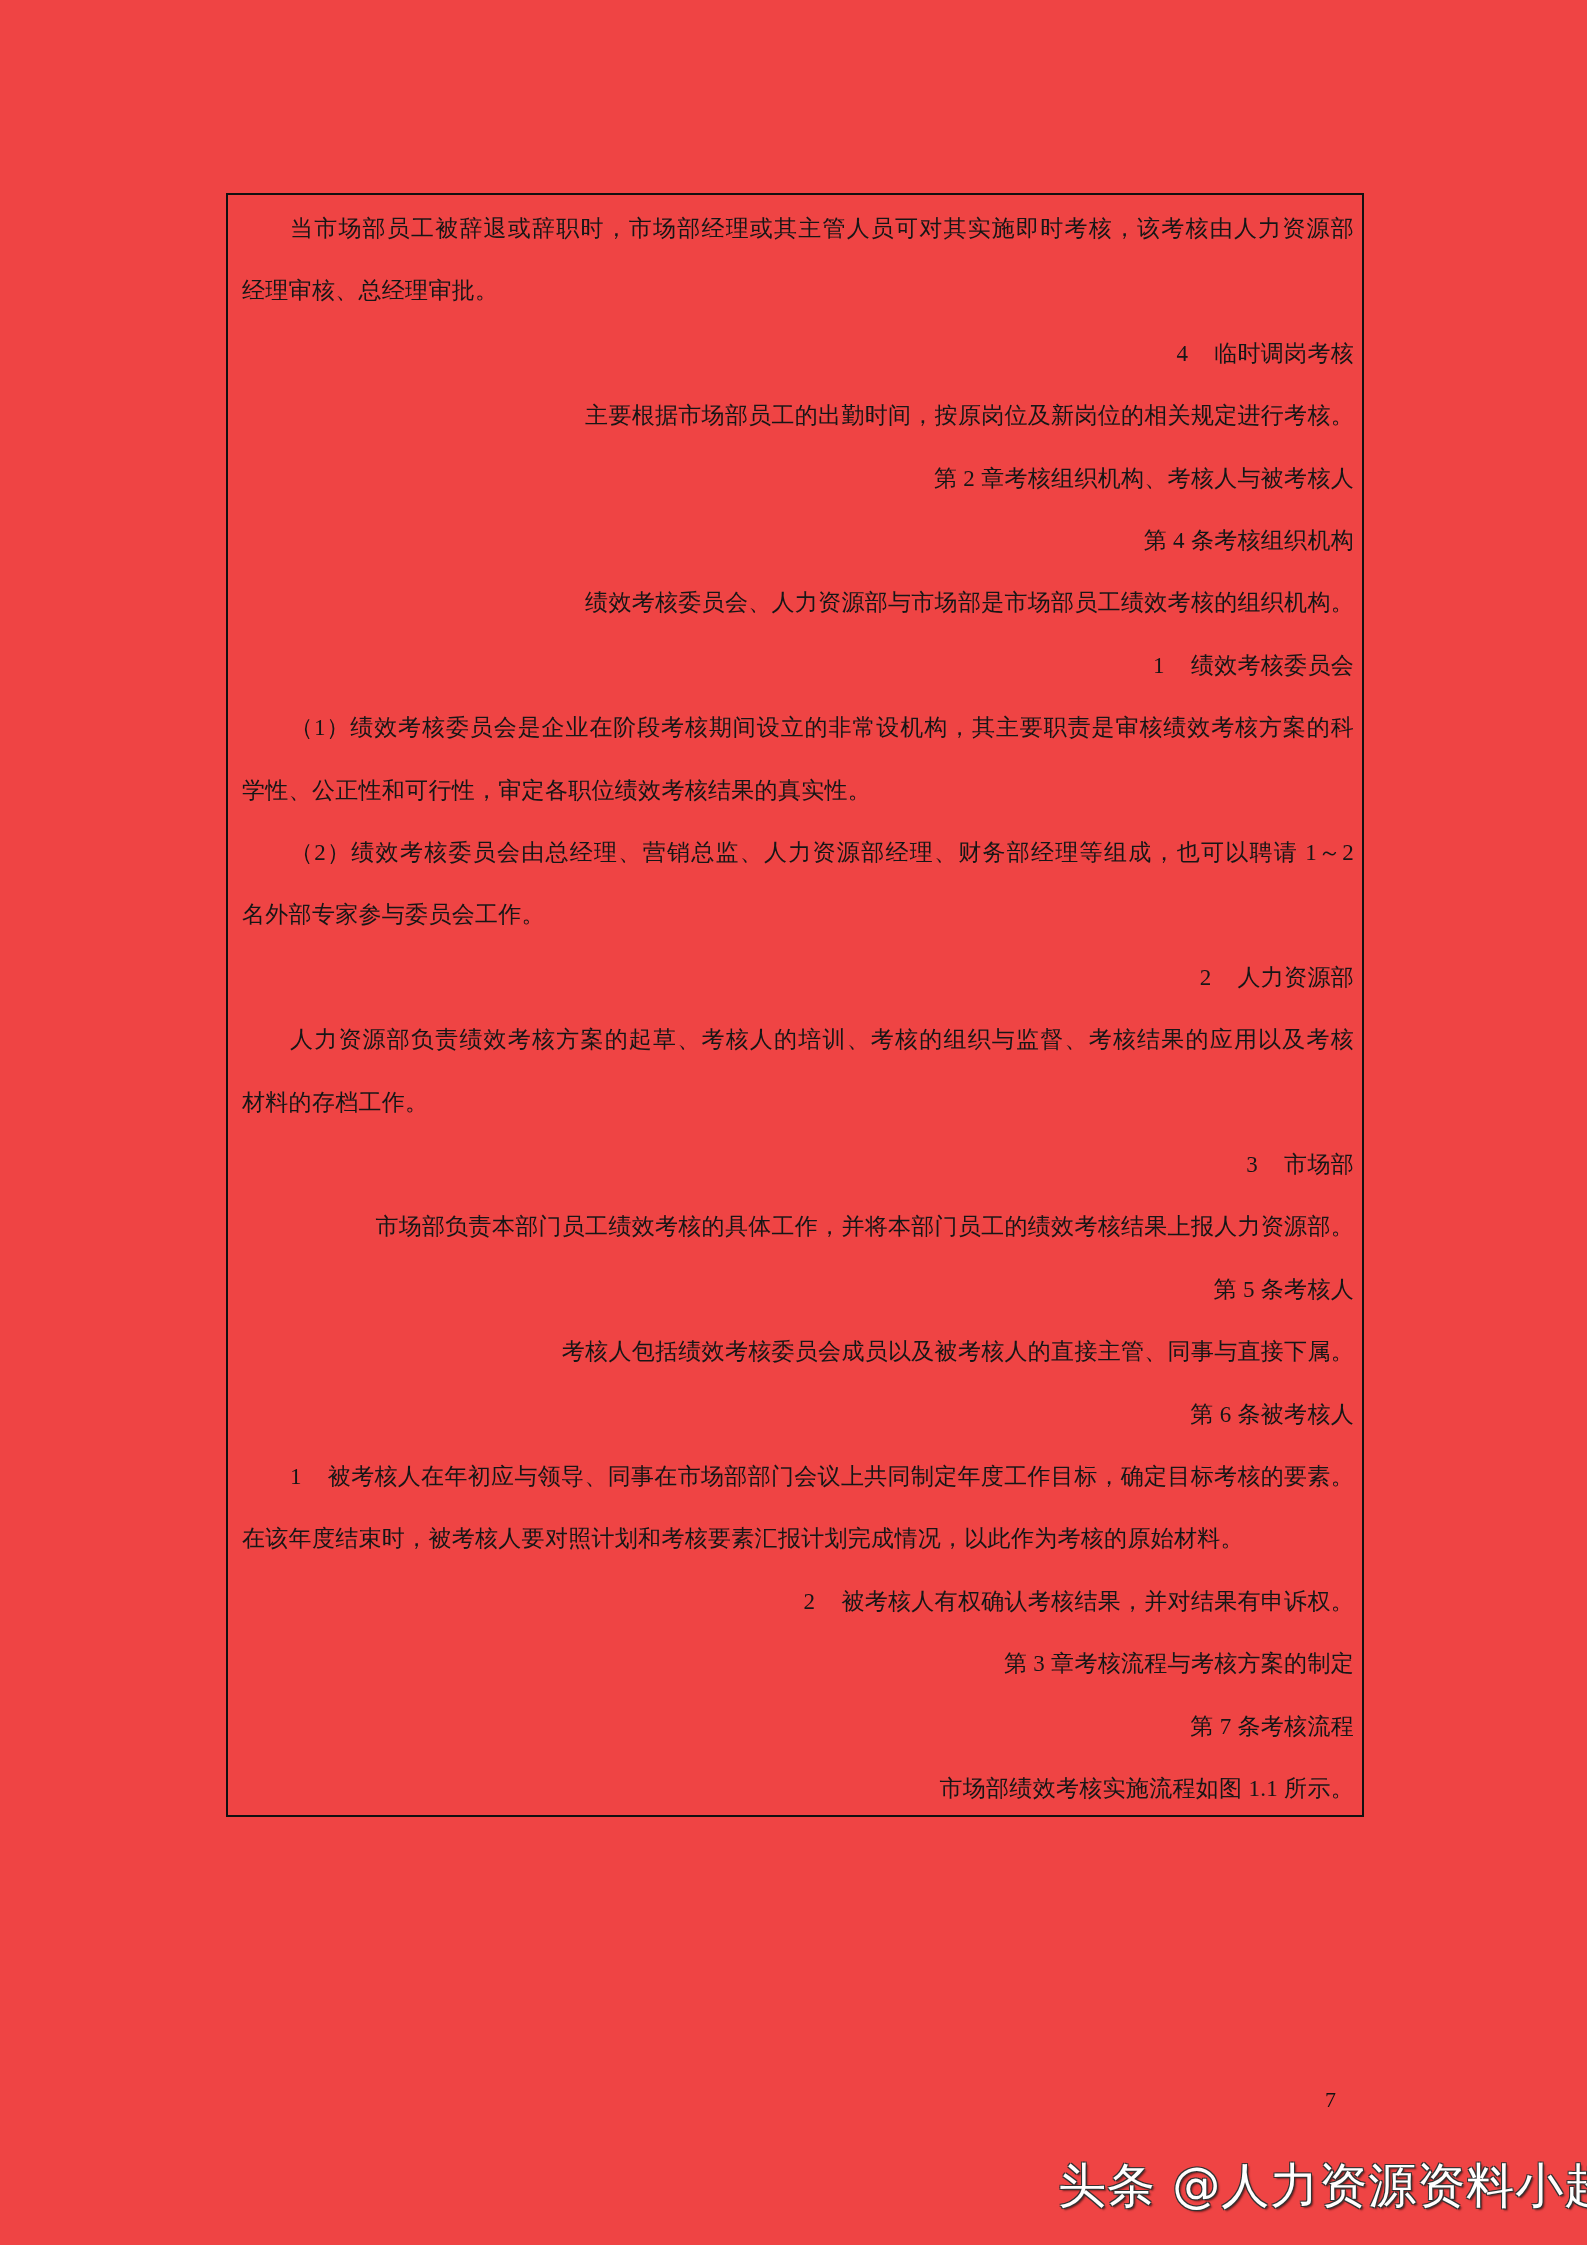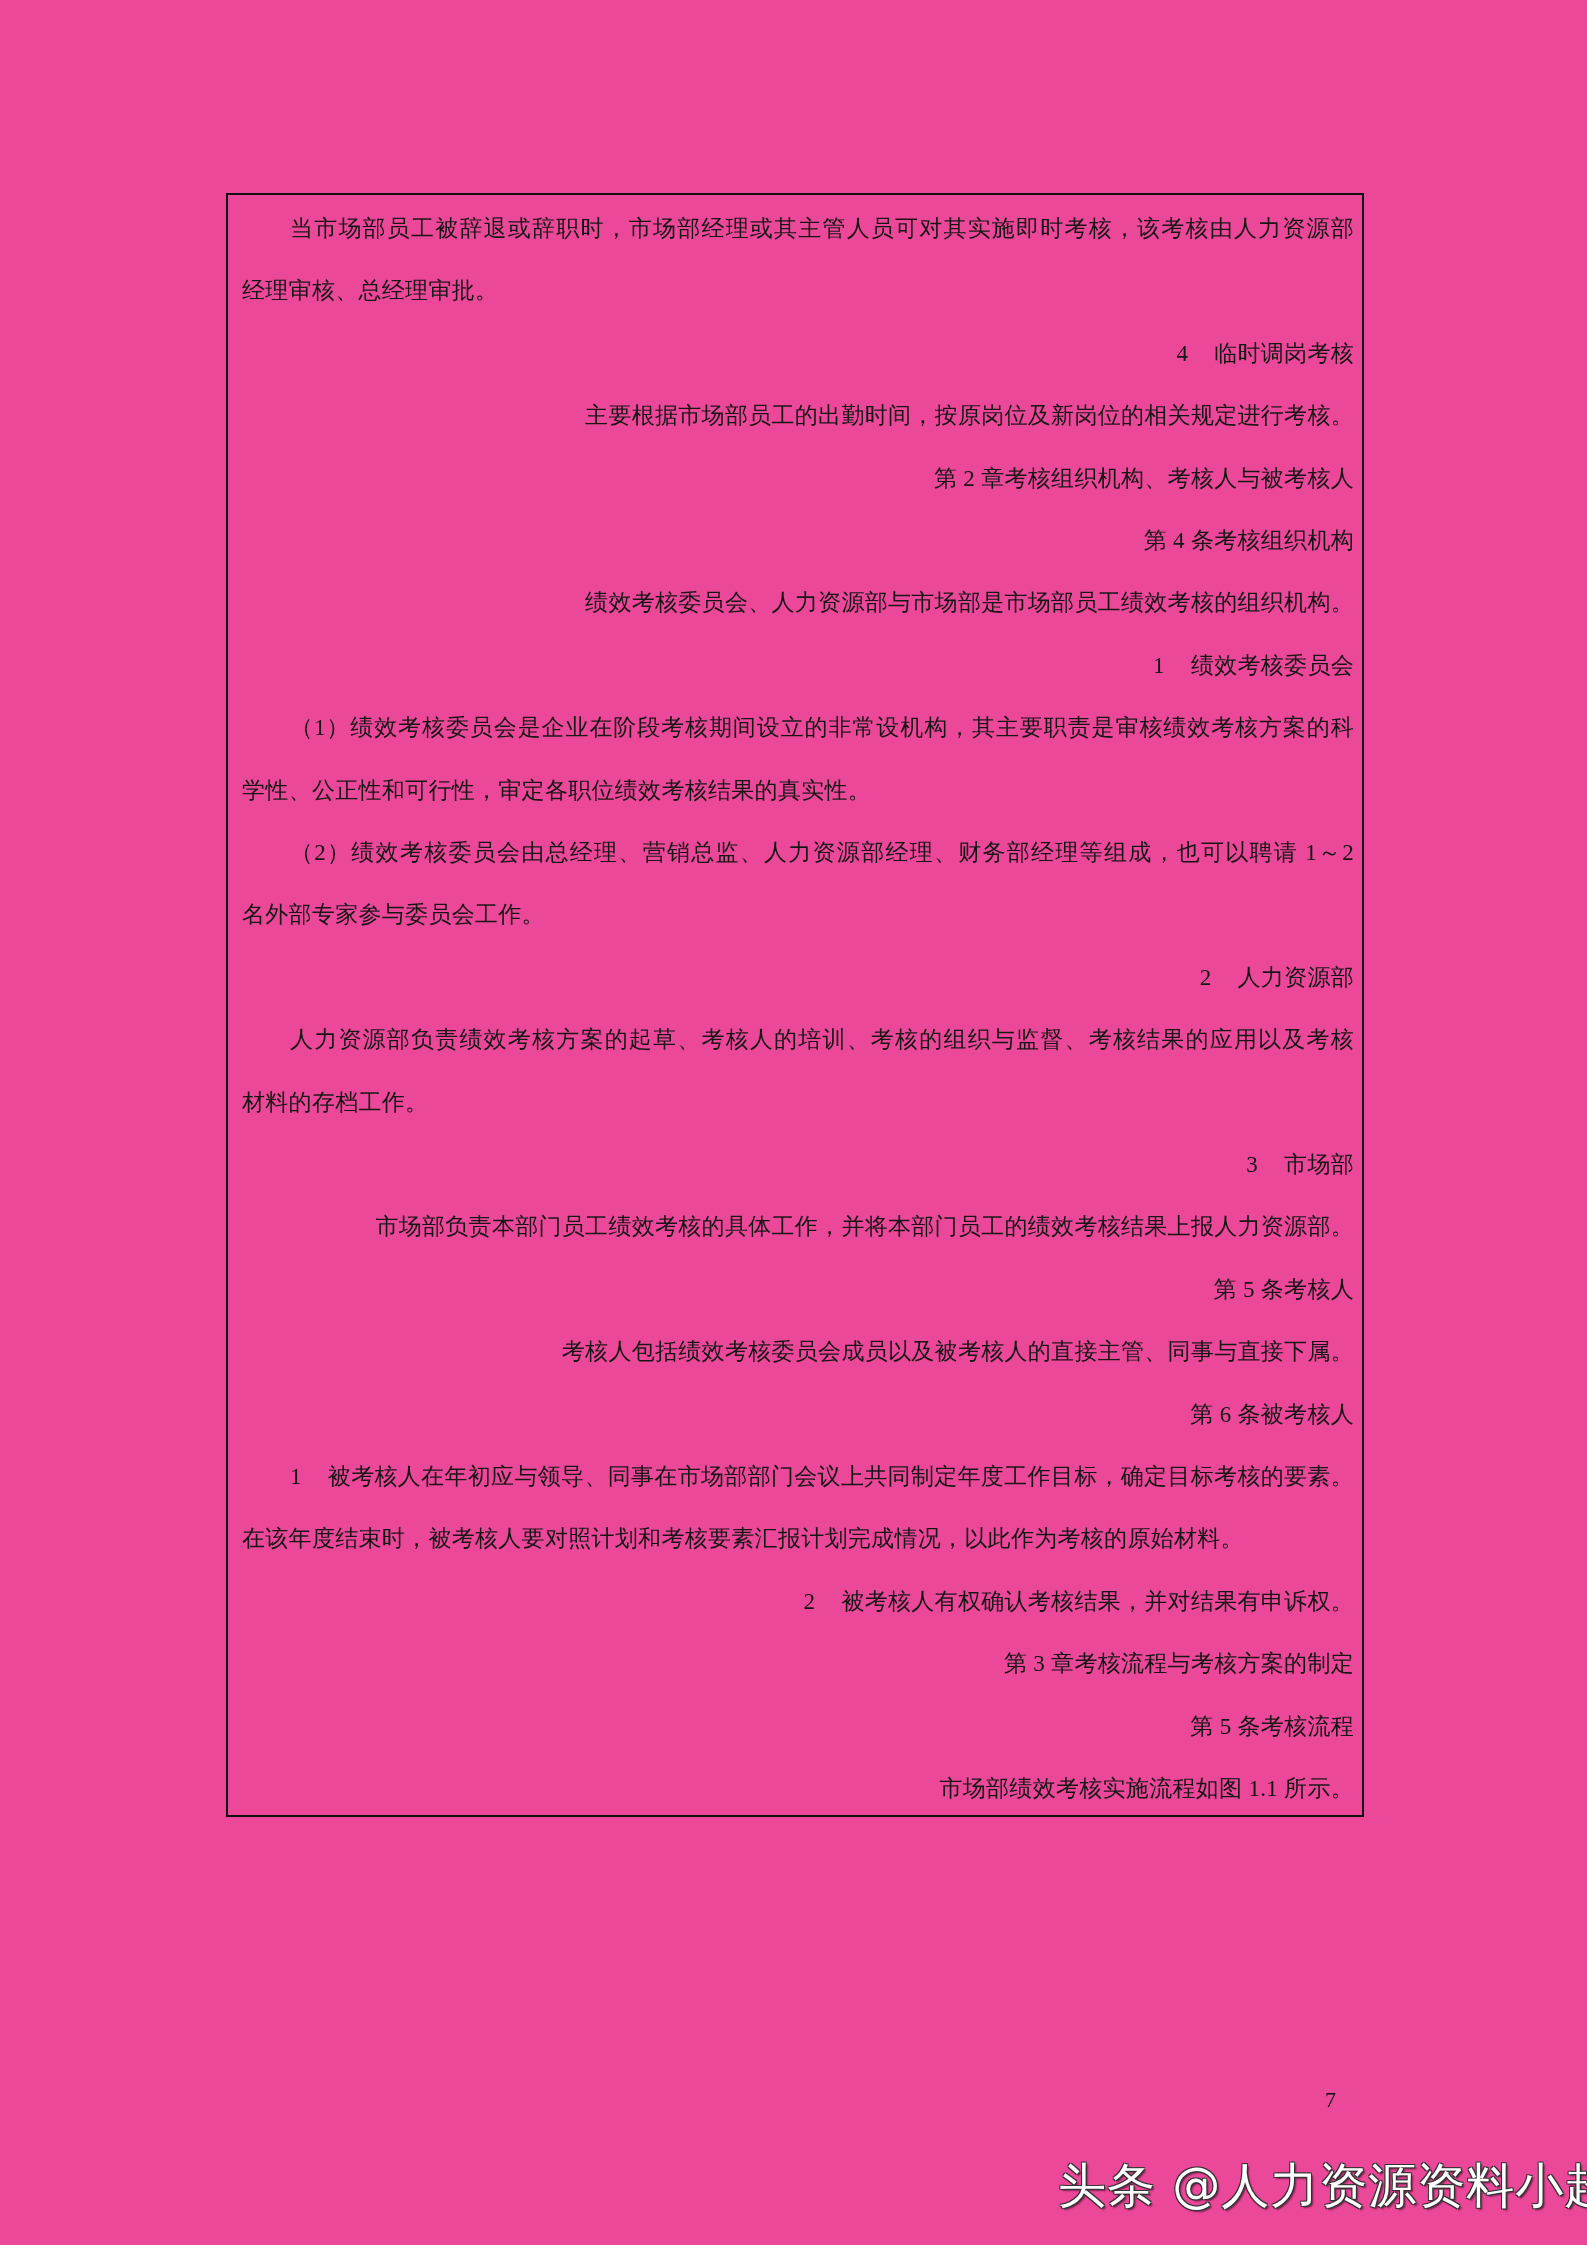"当市场部员工被辞退或辞职时，市场部经理或其主管人员可对其实施即时考核，该考核由人" .page { background: #ec4899 -> #ef4444 }
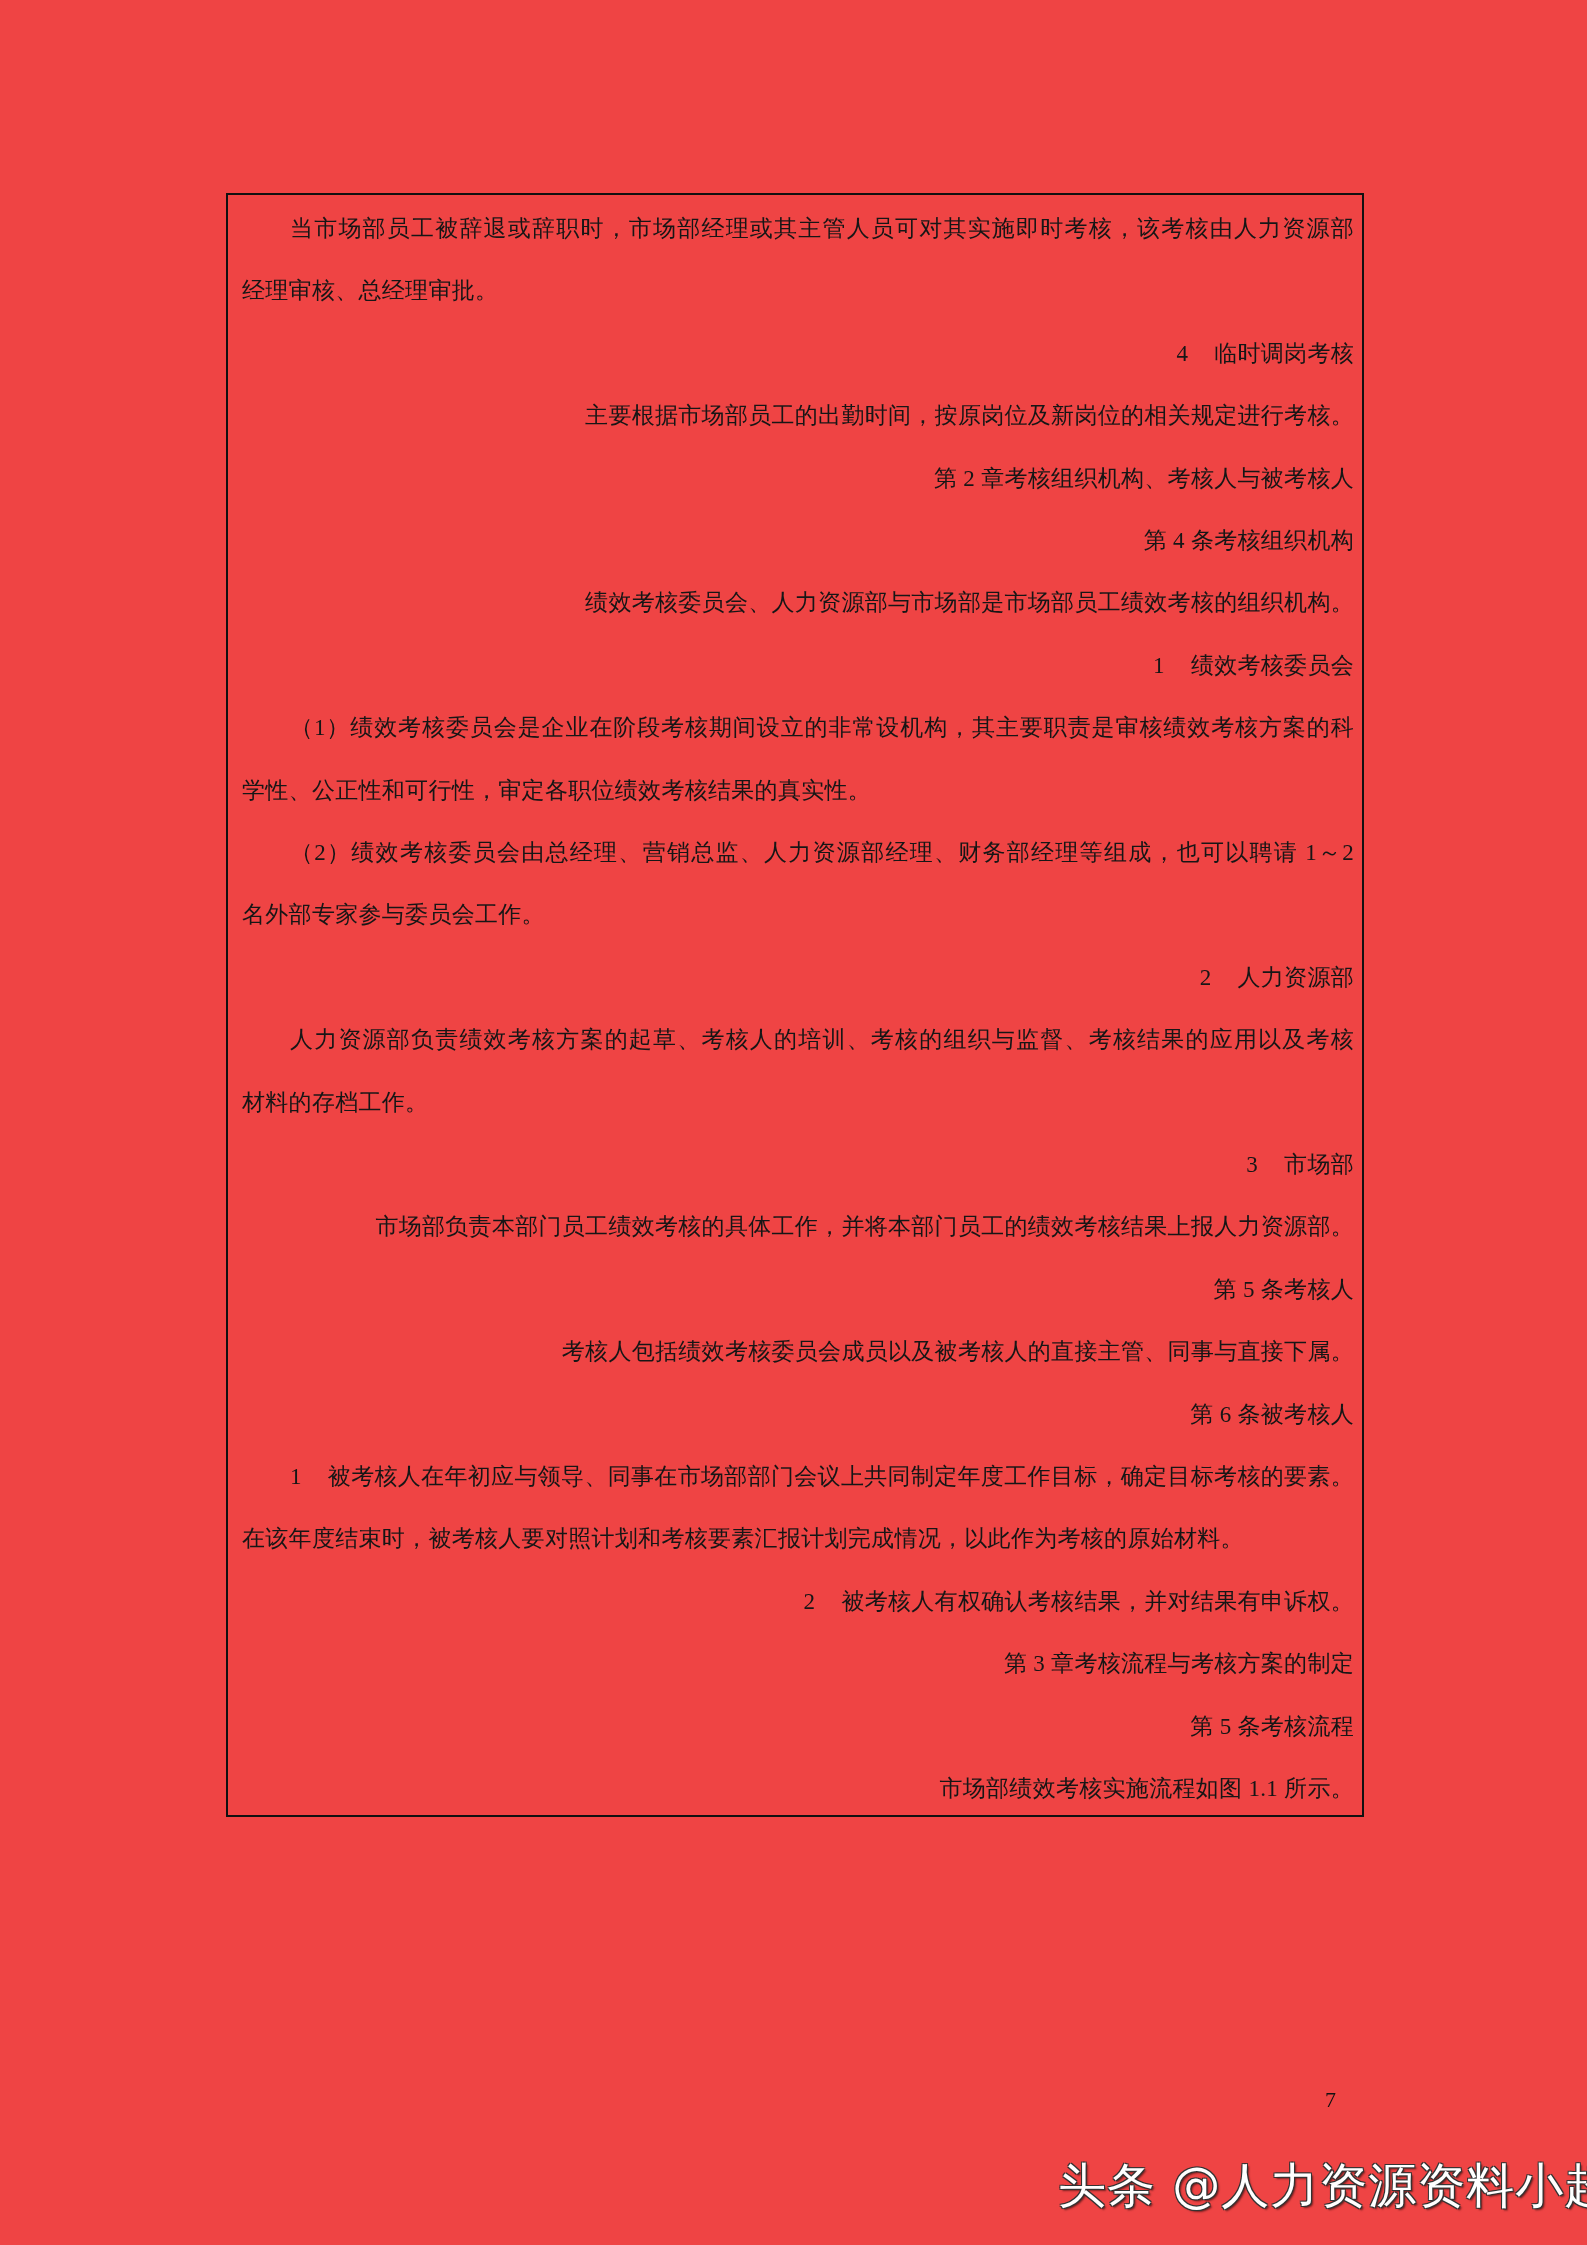"第 5 条考核流程" div.line { text: 5 -> 7 }
